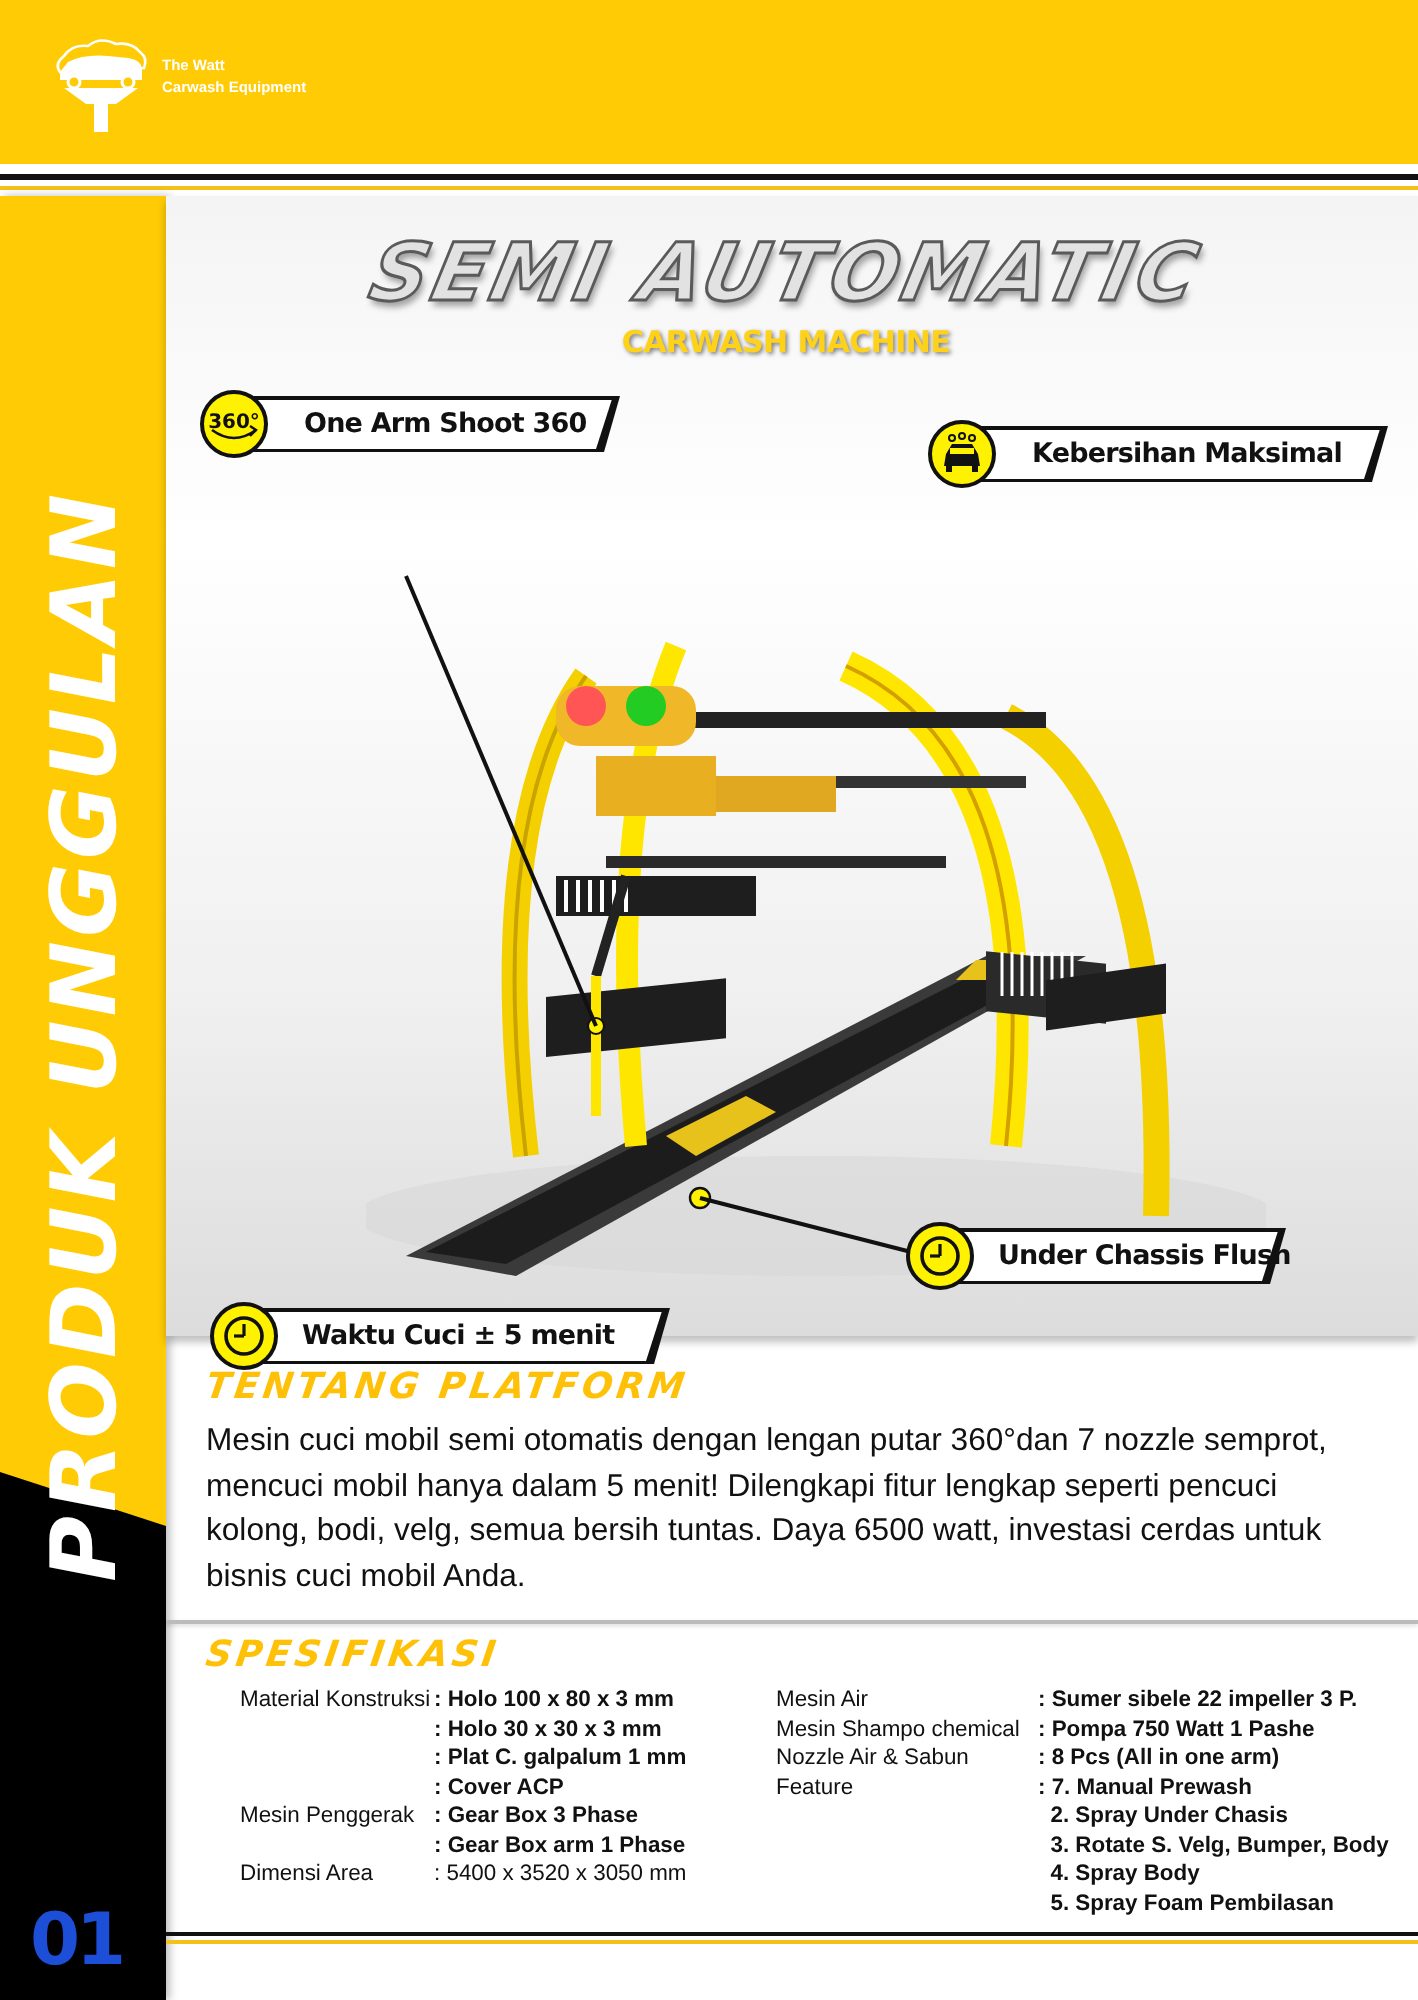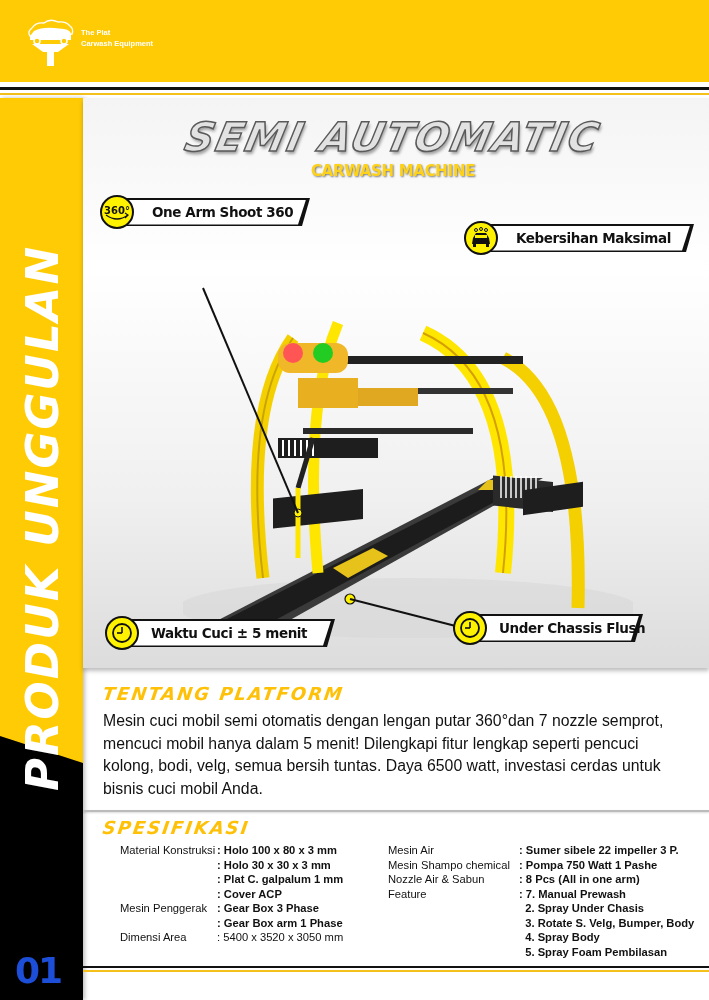"The Plat" div { text: Plat -> Watt }
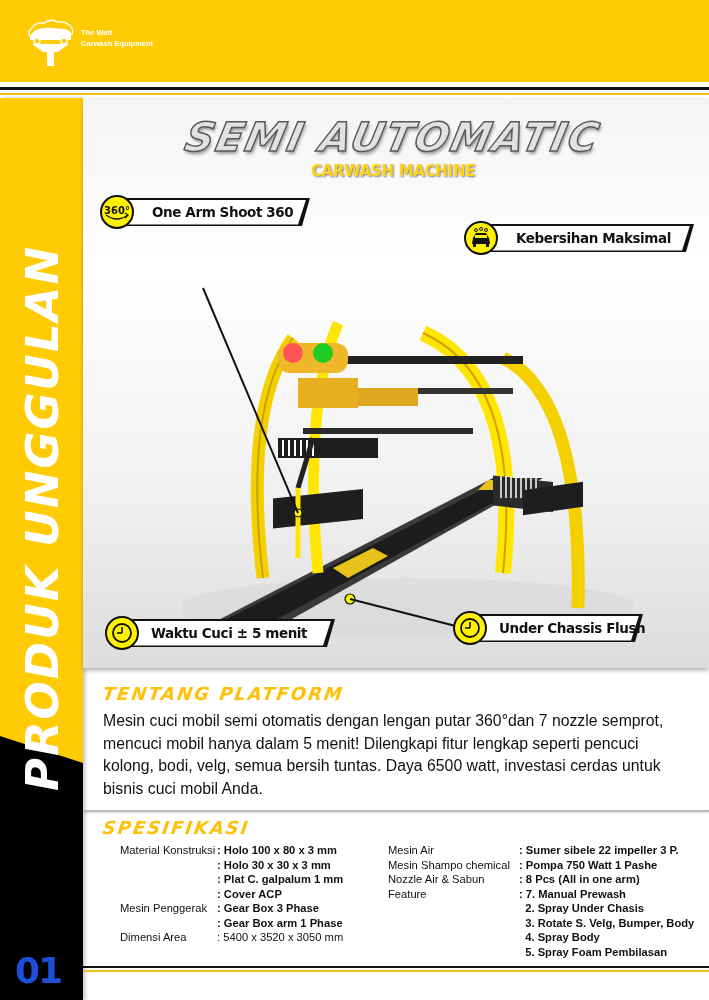"Kebersihan Maksimal" div.callout { top: 123px -> 112px }
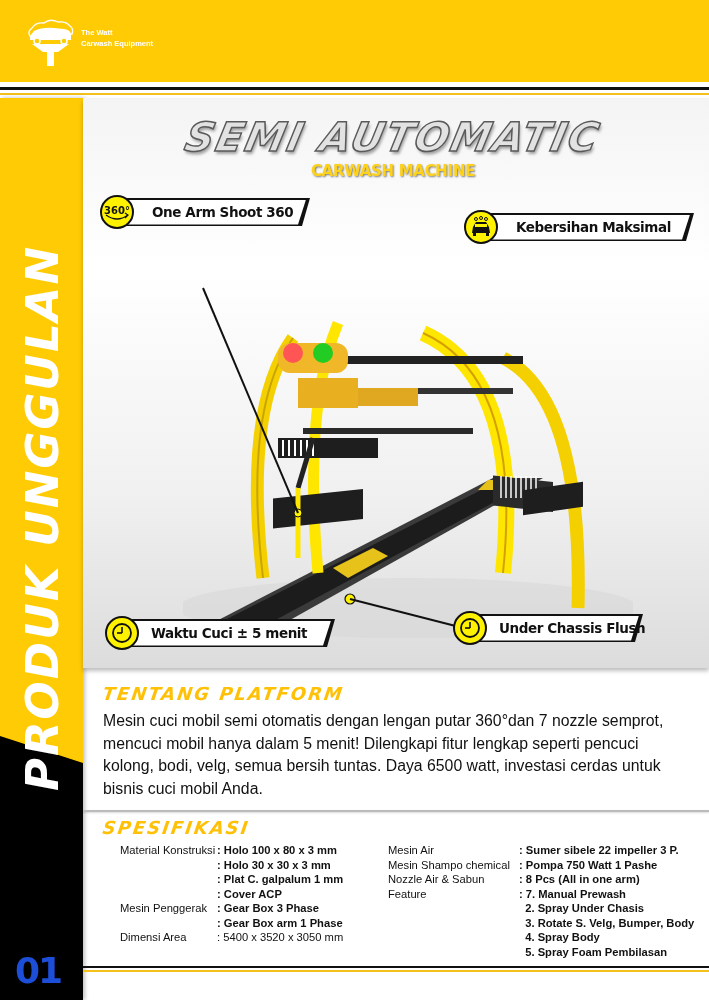"Waktu Cuci ± 5 menit" div.callout { top: 518px -> 553px }
